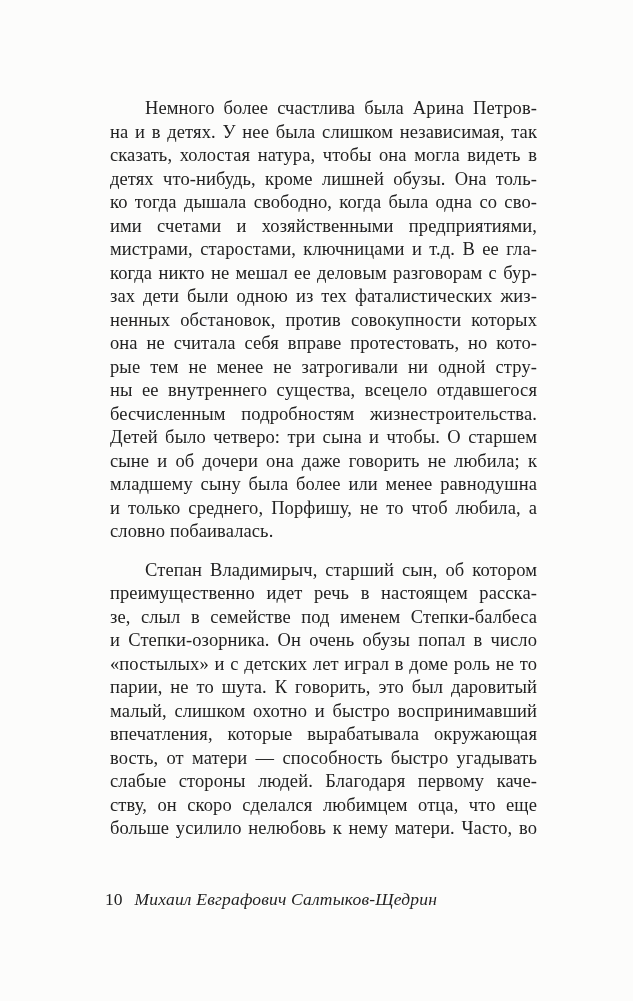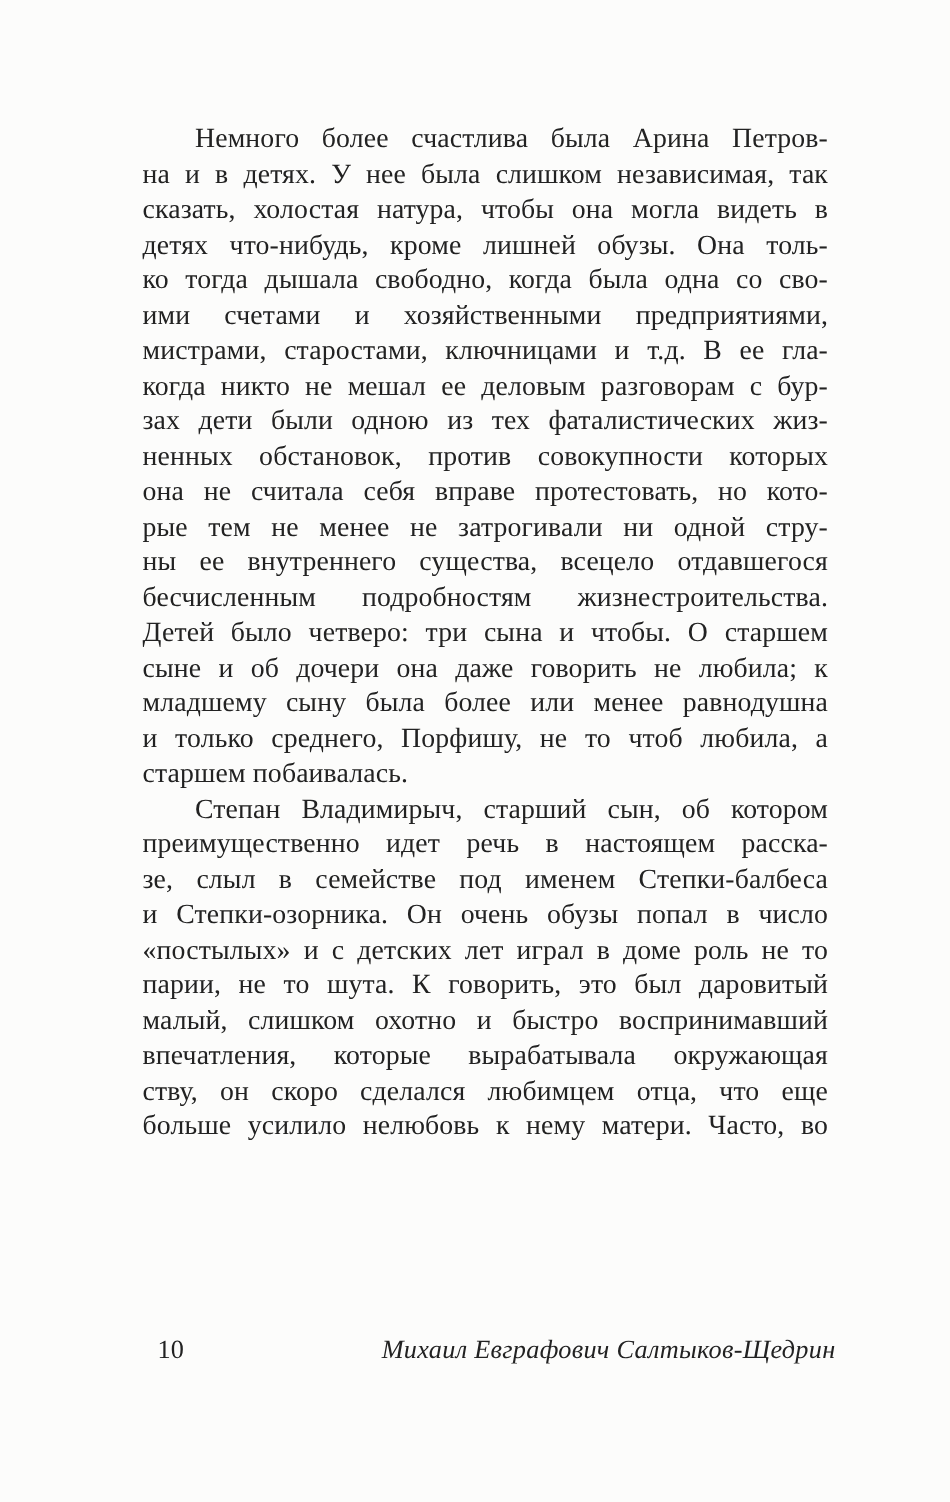"Немного более счастлива была Арина" .paragraph { margin: 0 -> 15px }
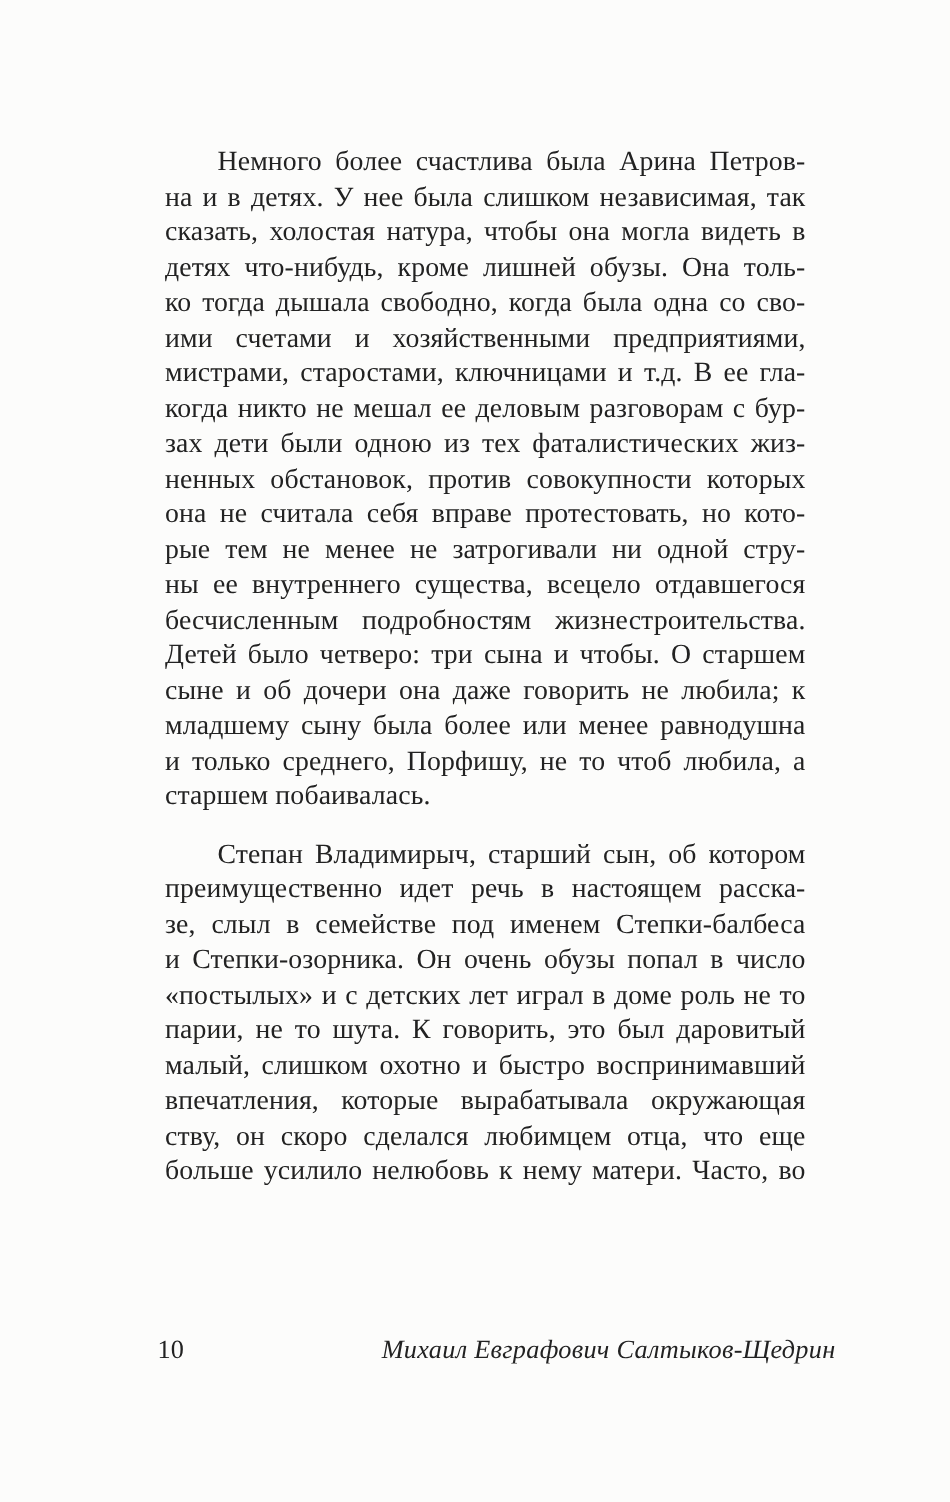"старшем побаивалась." div.line { text: старшем -> словно }
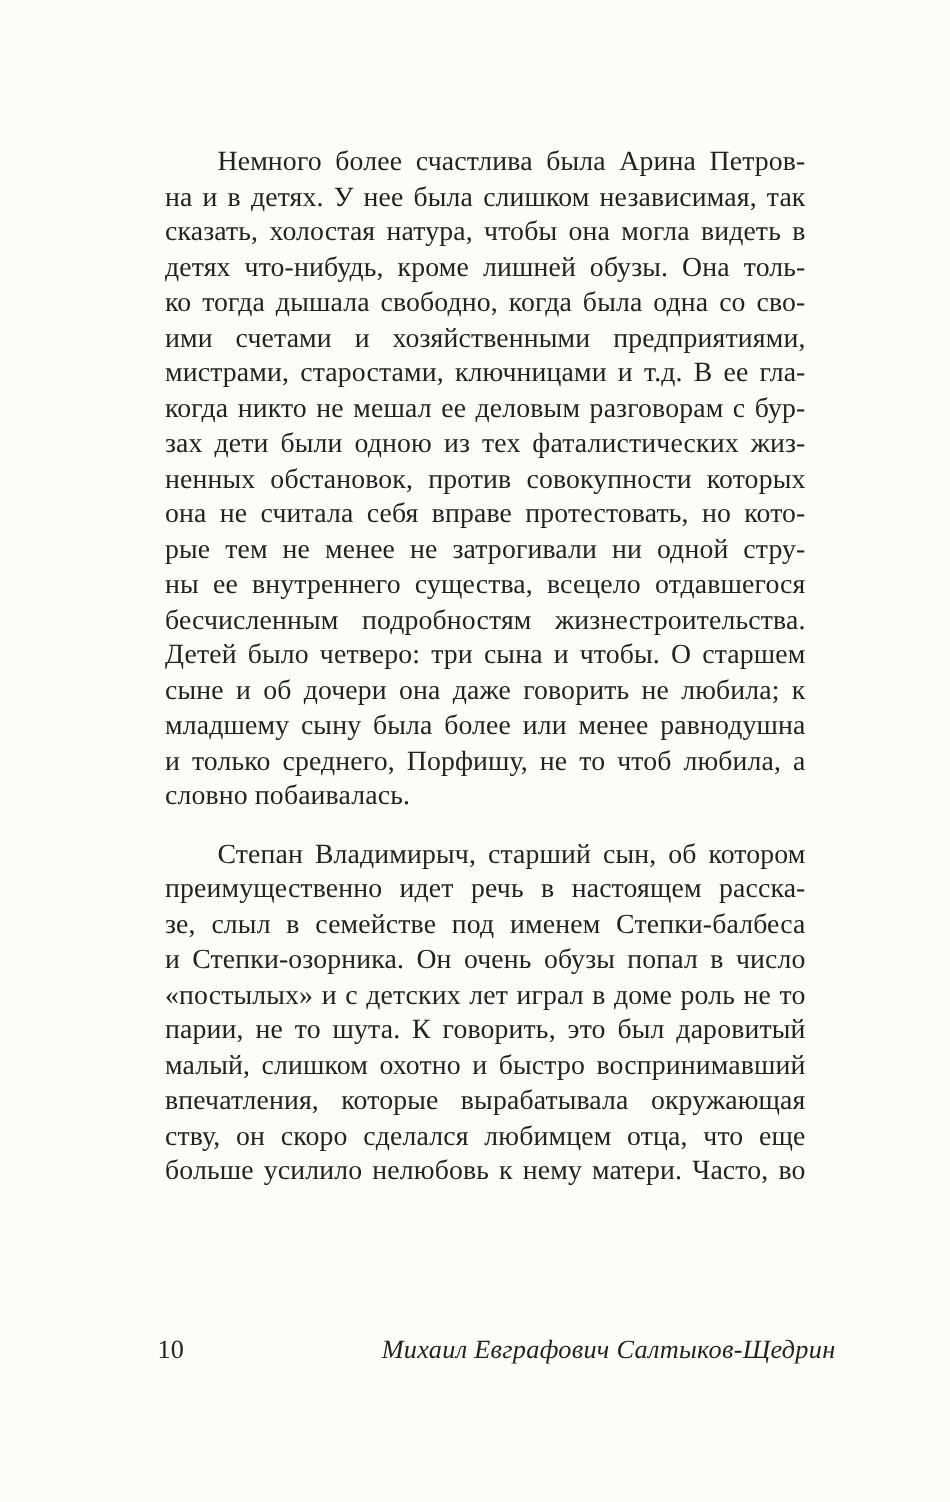"вость, от матери — способность" div.line { html: none -> <div>вость, от матери — способность быстро угадывать</div> }
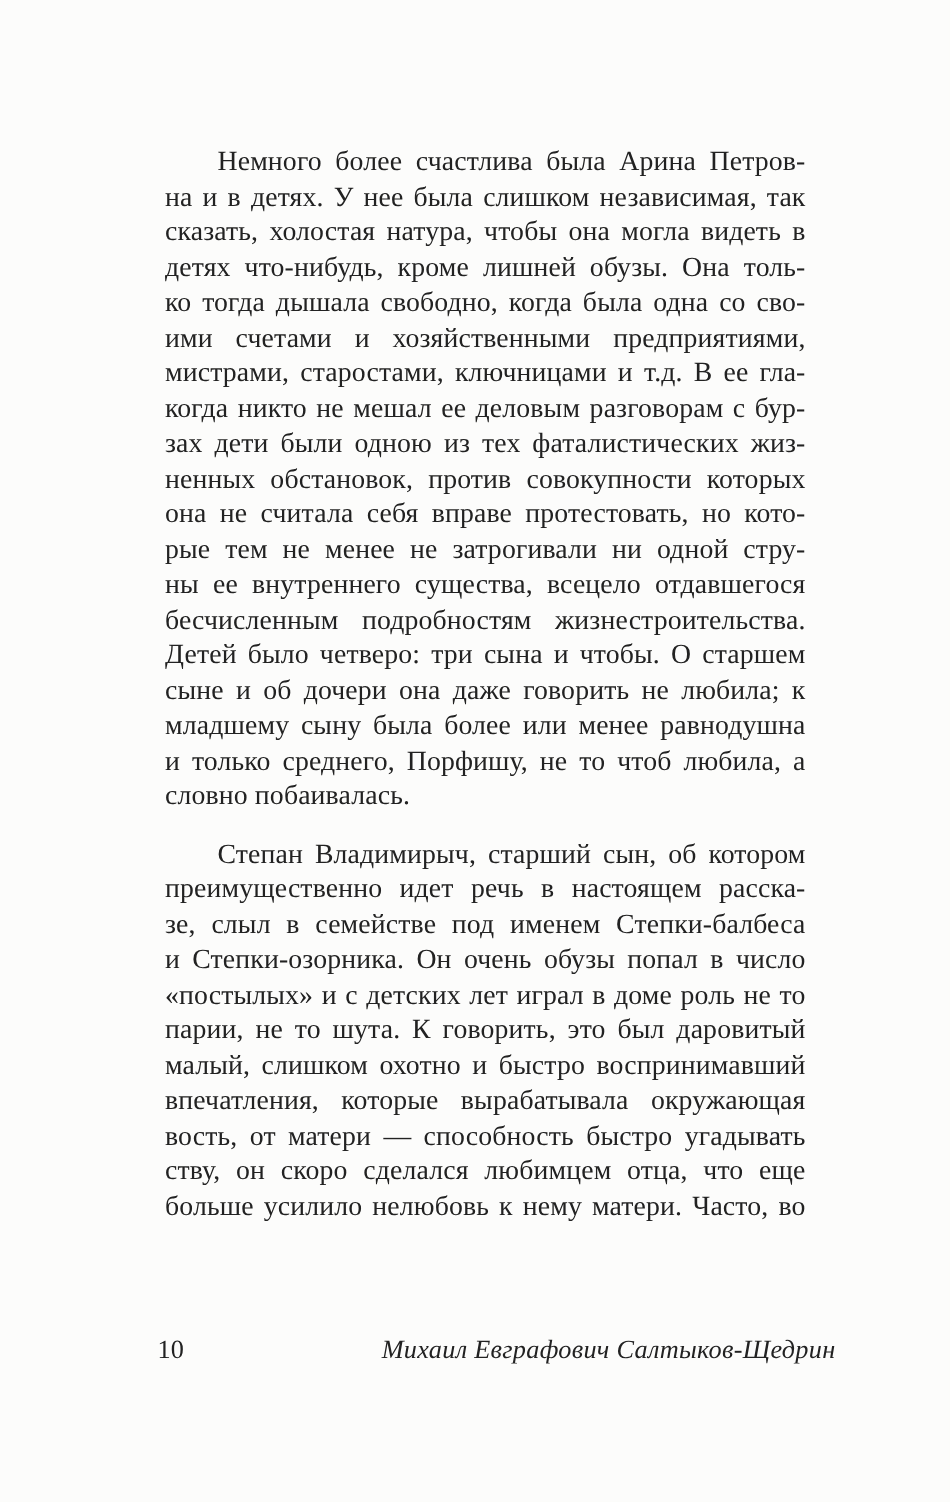"слабые стороны людей. Благодаря первому" div.line { html: none -> <div>слабые стороны людей. Благодаря первому каче-</div> }
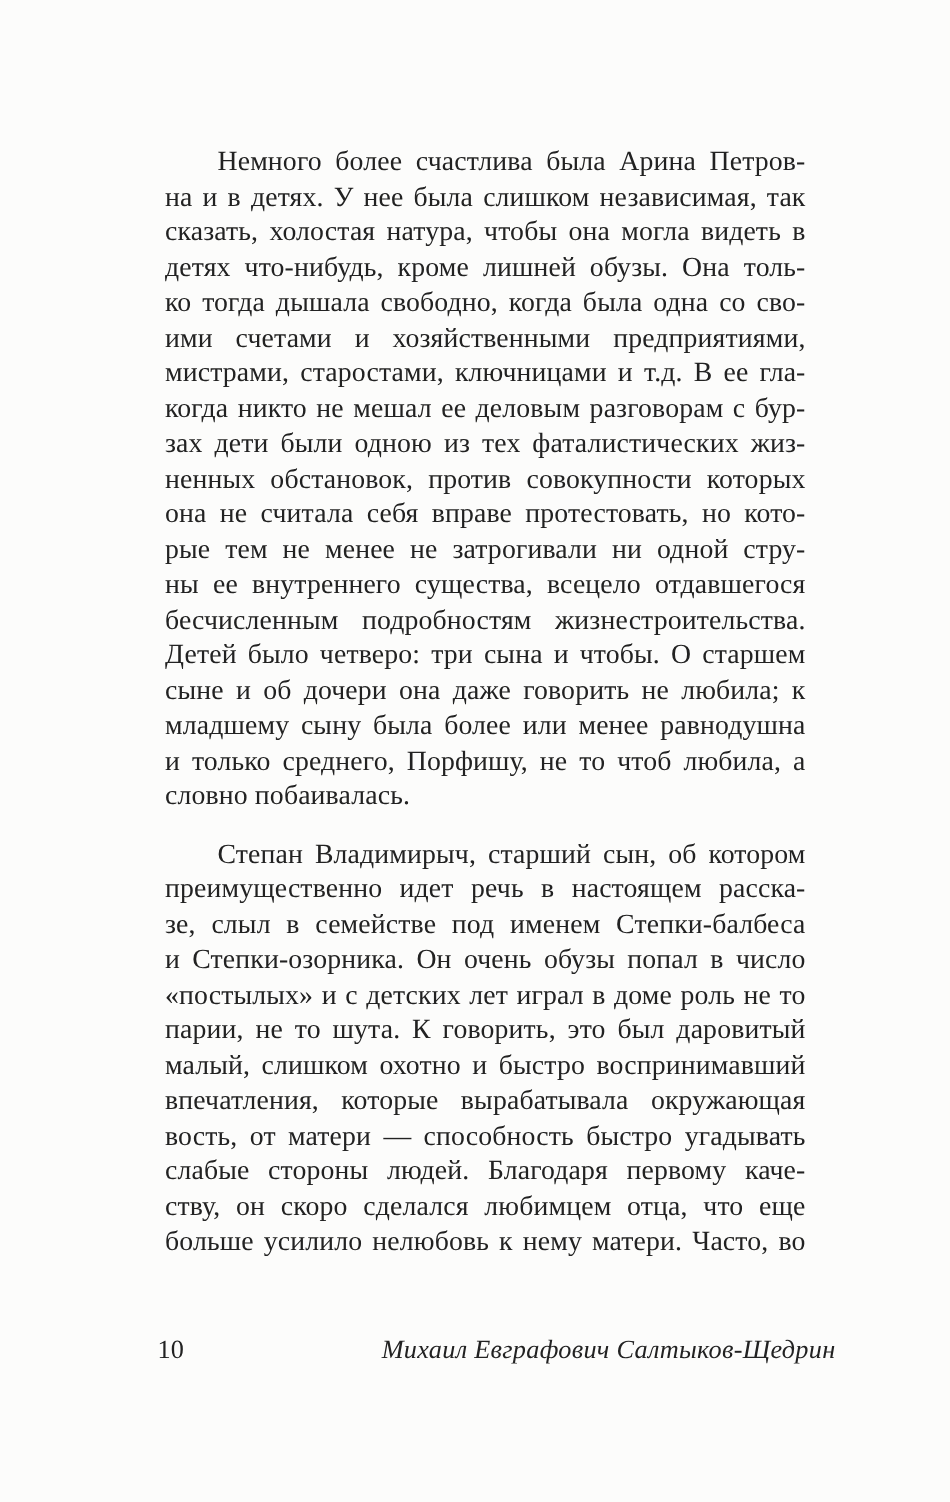"10" .footer { gap: none -> 12px; justify-content: space-between -> none }
